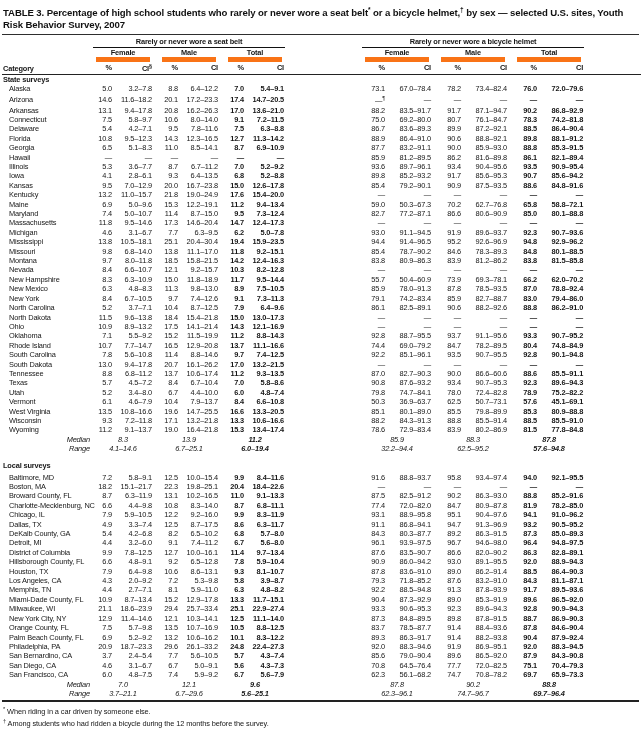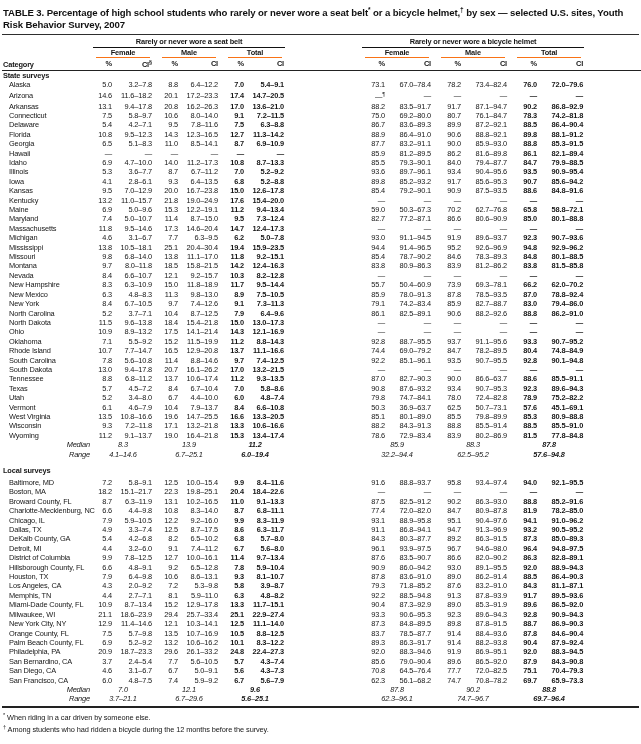"Female" thead .sub { border-bottom: 1px solid #f97316 -> 5px solid #f97316 }
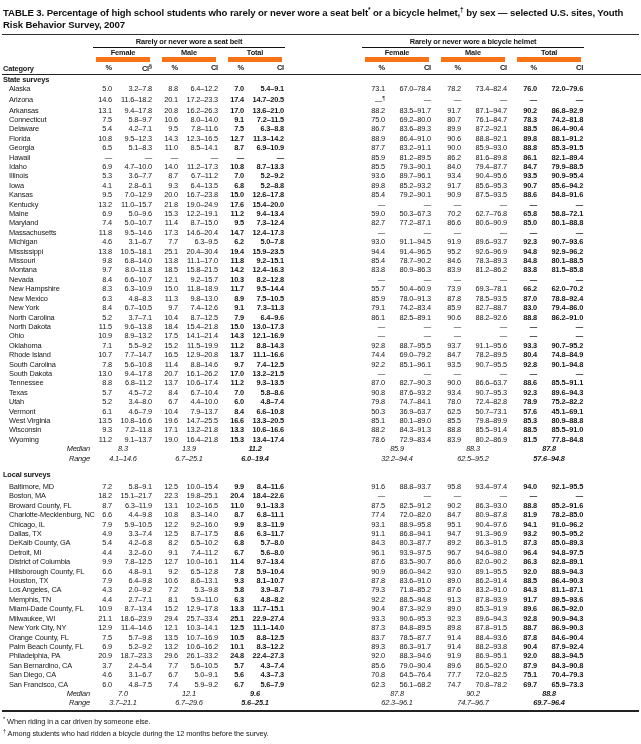"Idaho" tr { html: <tr> <td>Idaho</td> <td>6.9</td> <td>4.7–10.0</td> <td>14.0</td> <td>11.2–17.3</td> <td>10.8</td> <td>8.7–13.3</td> <td></td> <td>85.5</td> <td>79.3–90.1</td> <td>84.0</td> <td>79.4–87.7</td> <td>84.7</td> <td>79.9–88.5</td> <td></td> </tr> -> none }
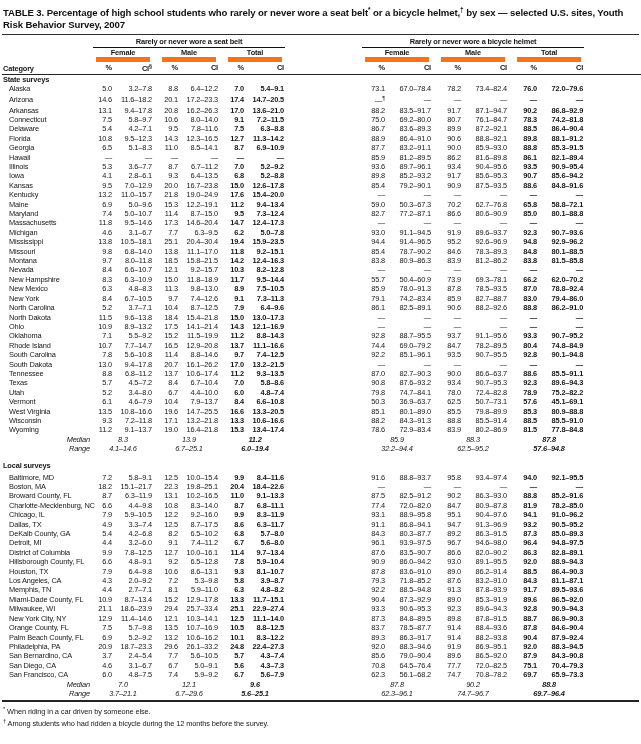"86.6–63.7" td.val { text: 63.7 -> 60.6 }
